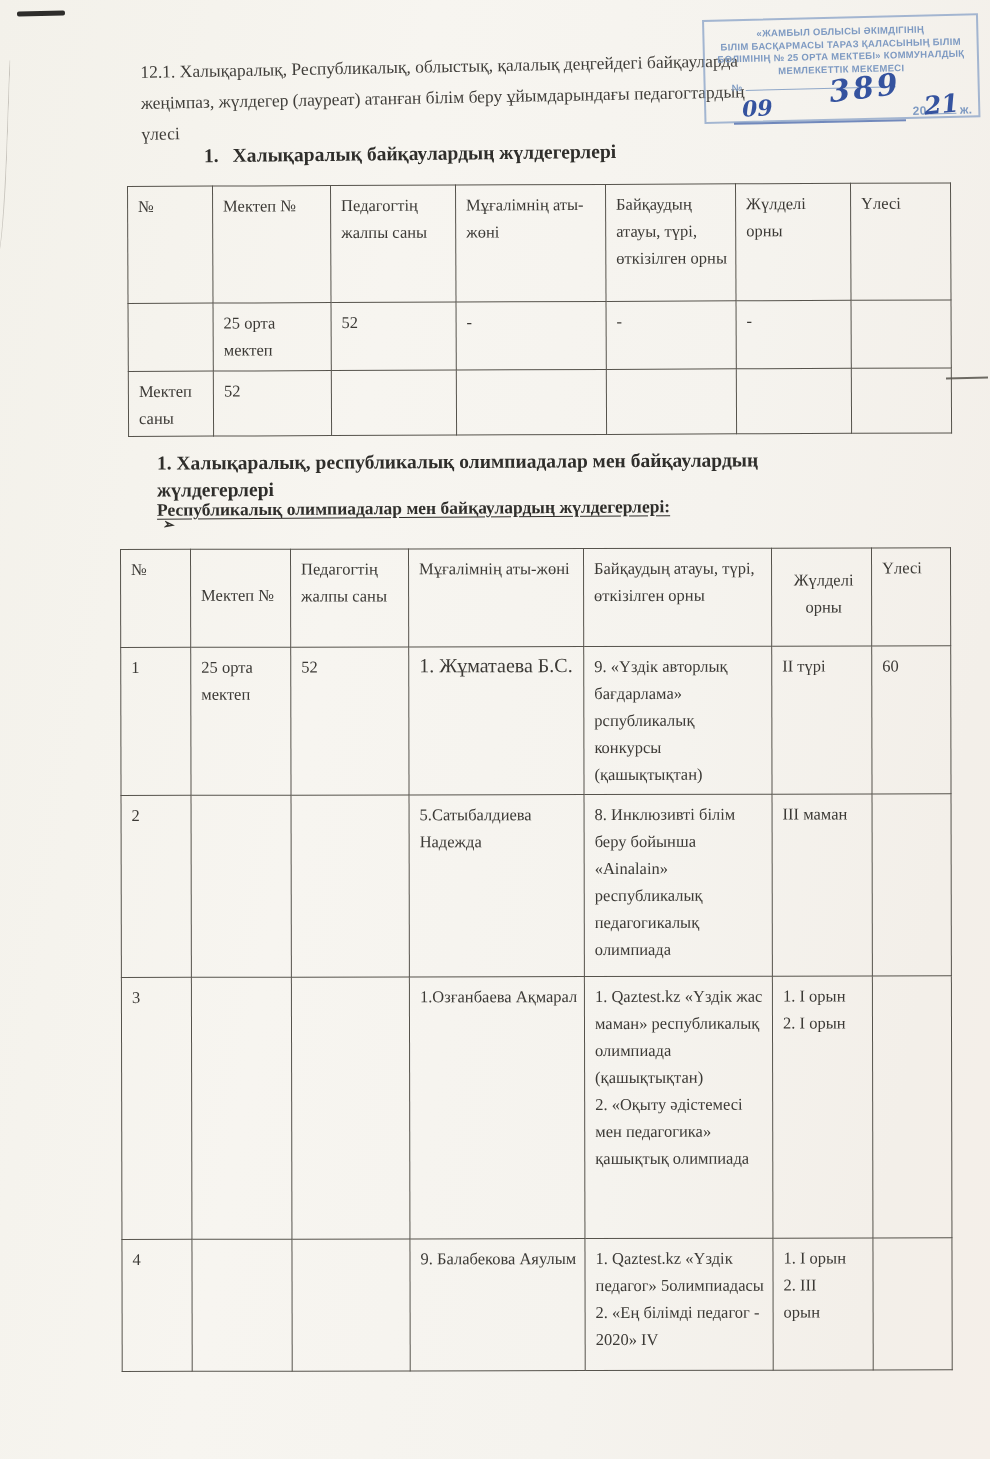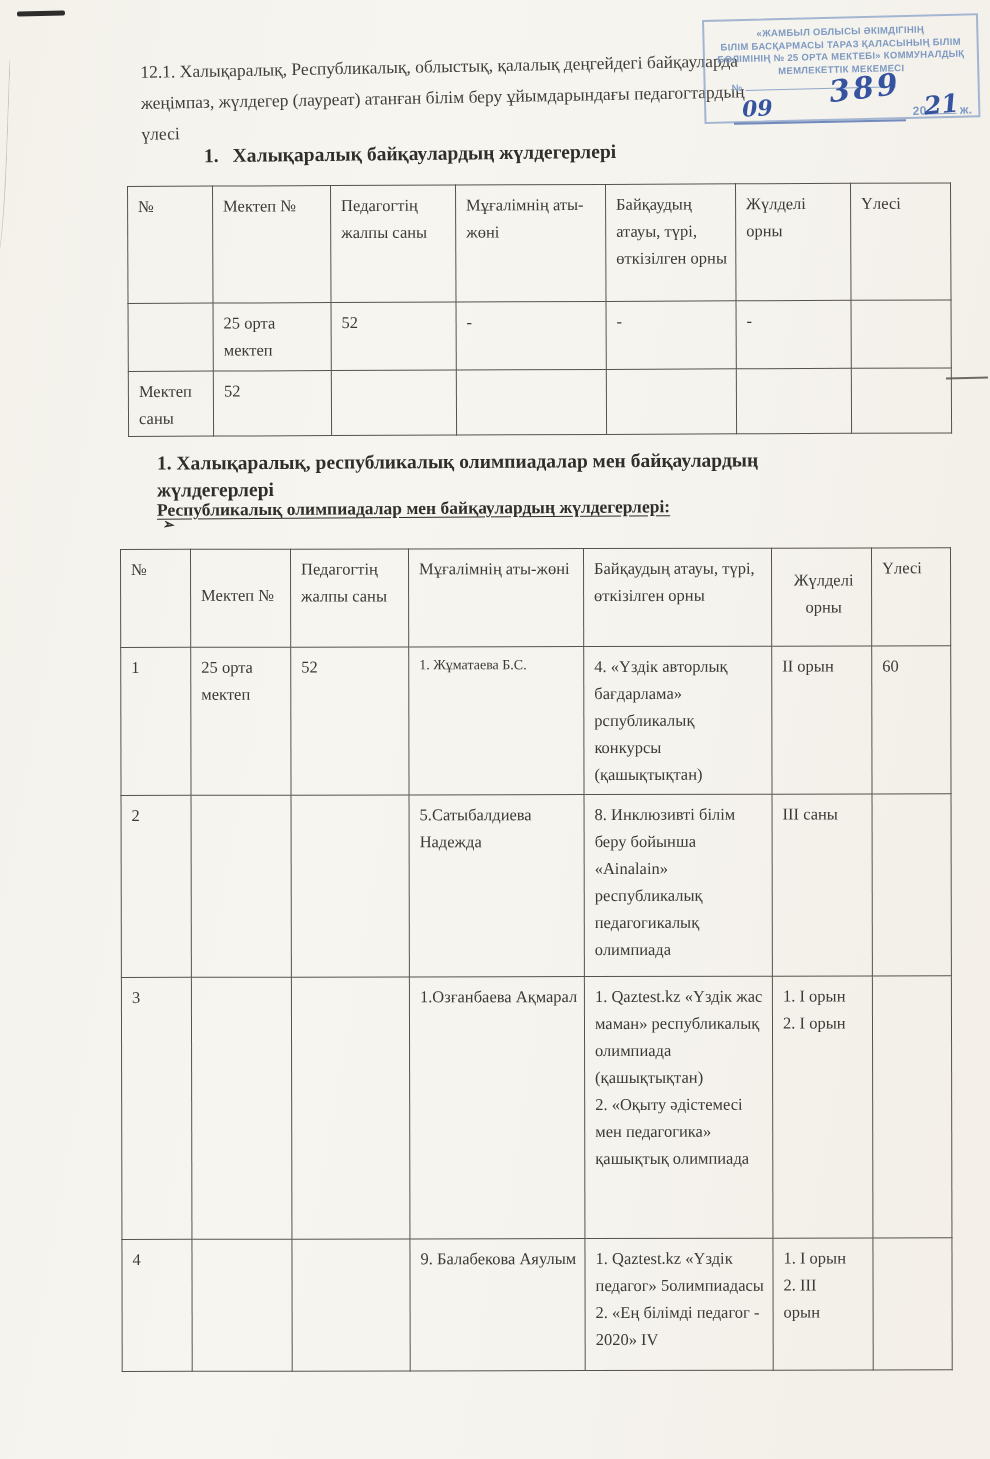"1. Жұматаева Б.С." td.small { font-size: 14px -> 20px }
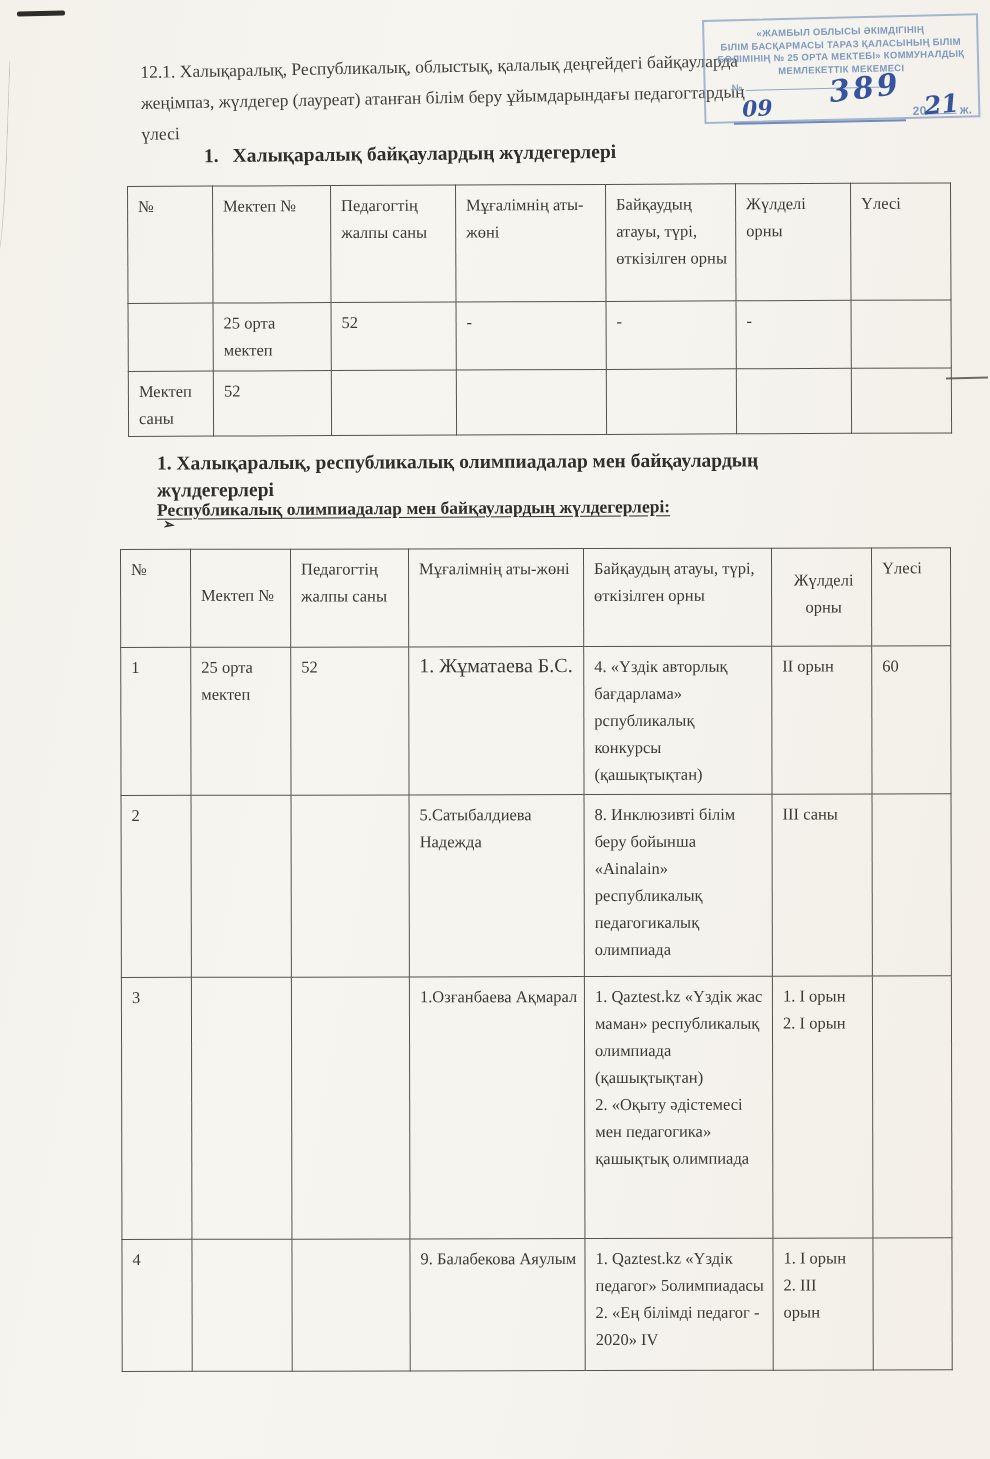"4. «Үздік авторлық бағдарлама»" td { text: 4 -> 9 }
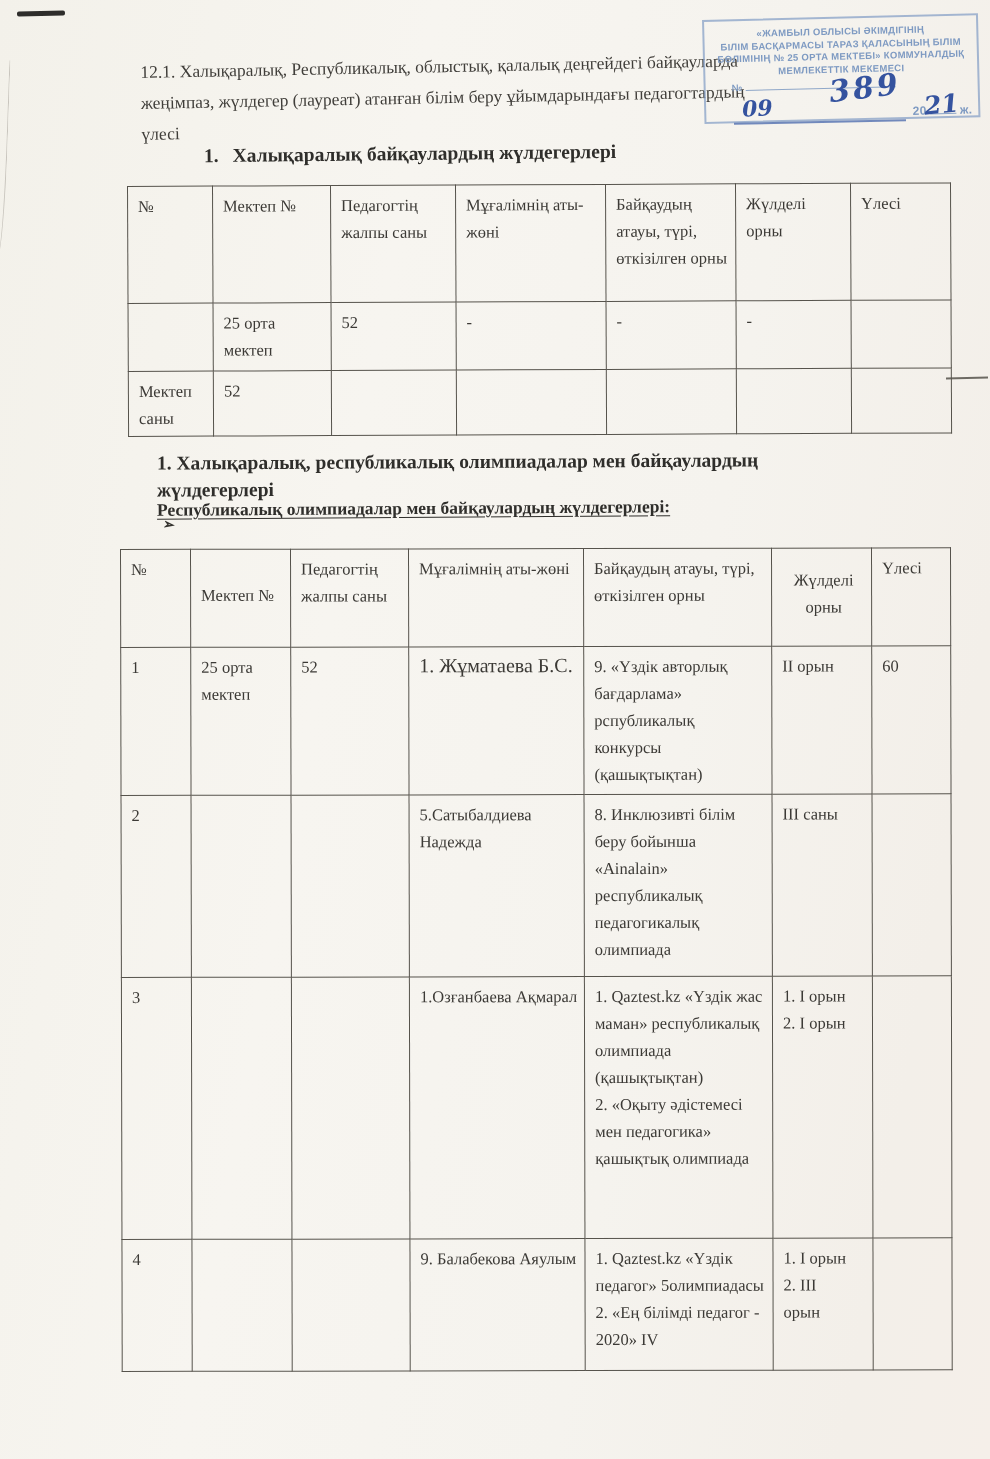"II орын" td { text: орын -> түрі }
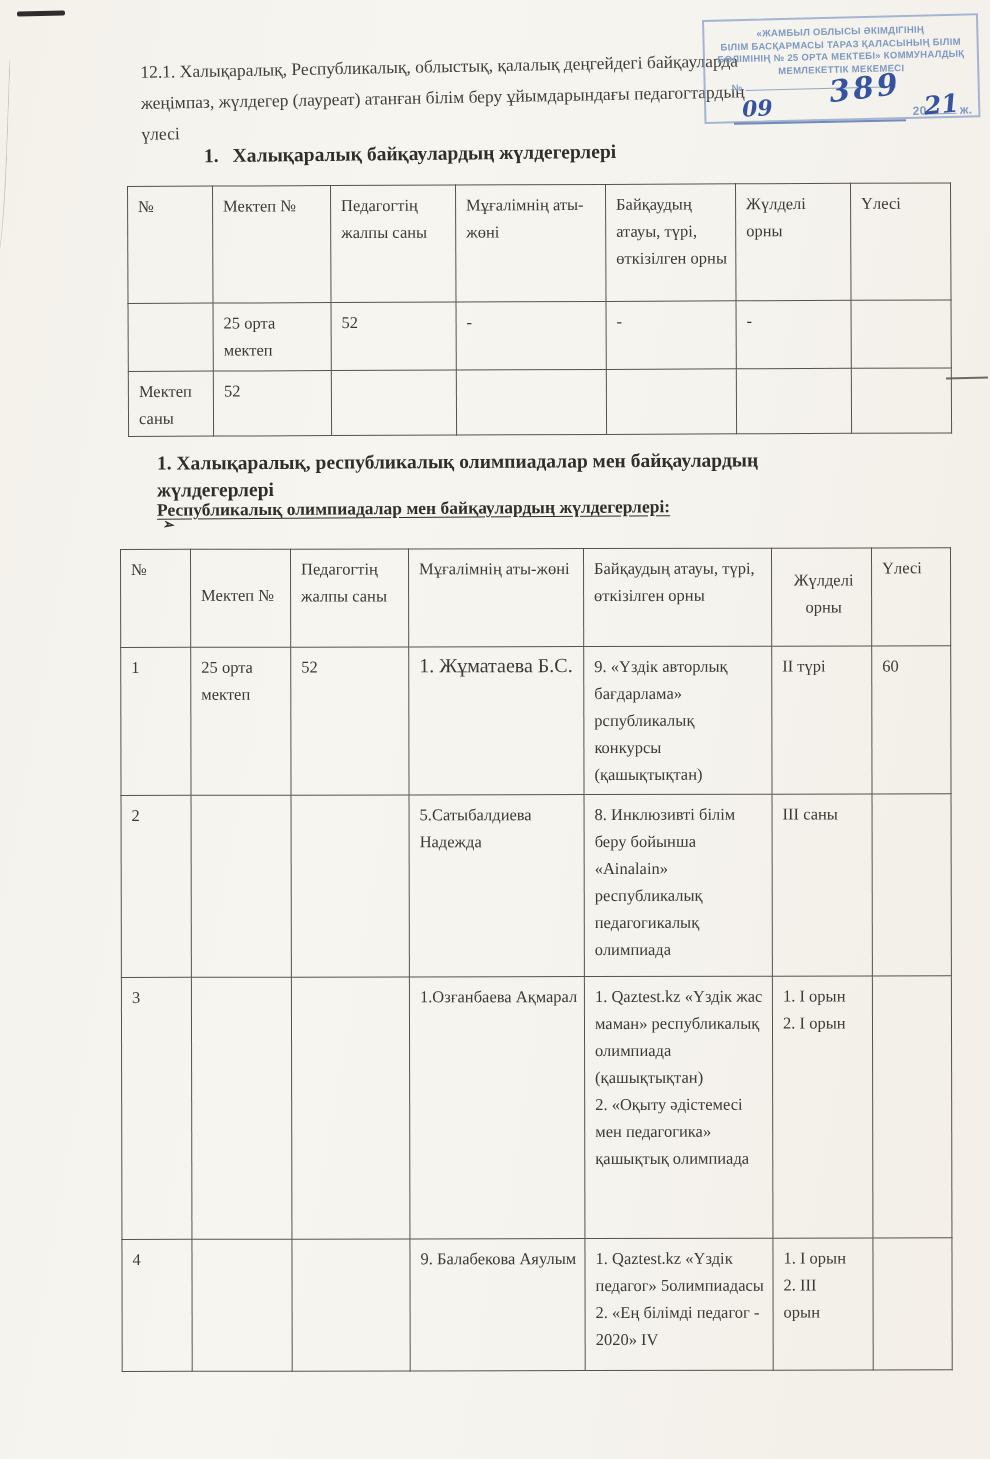"III саны" td { text: саны -> маман }
